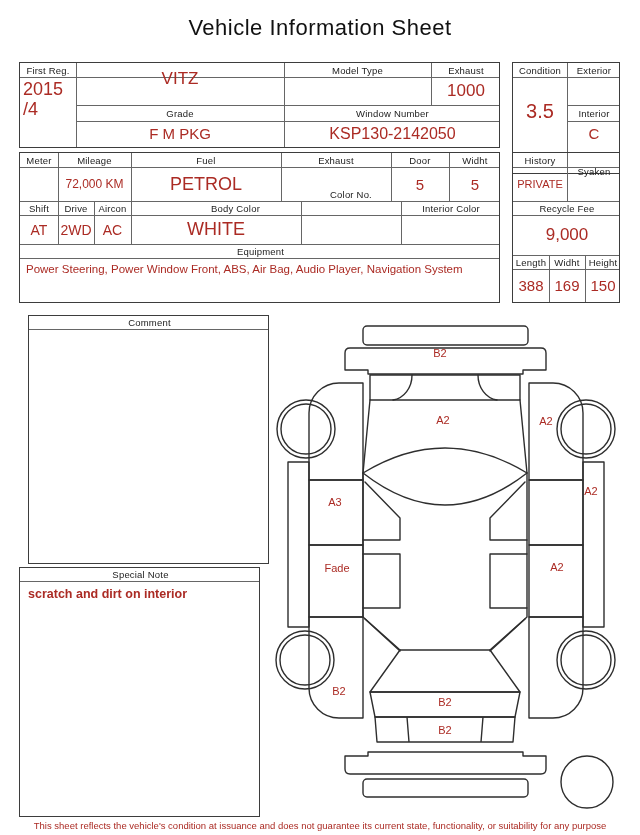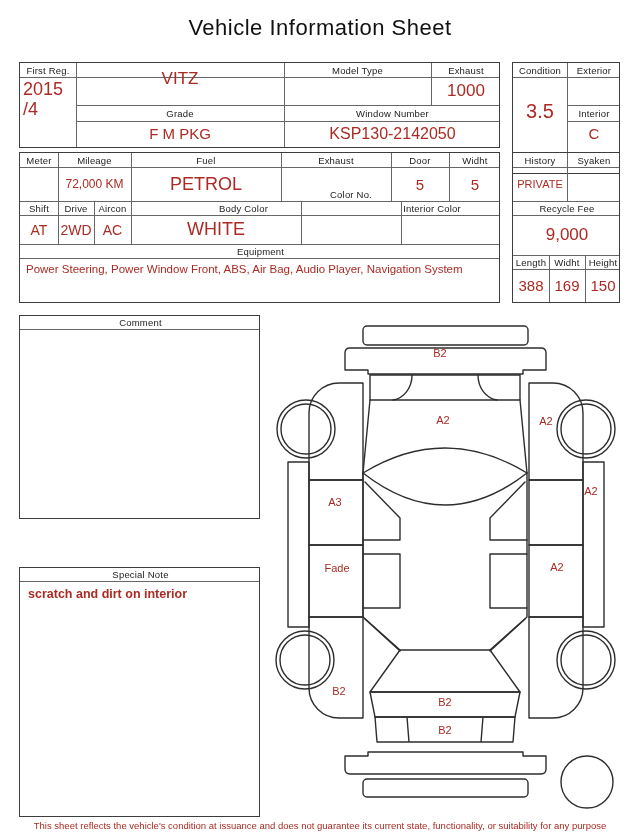"Syaken" div.cell { top: 0 -> 11px }
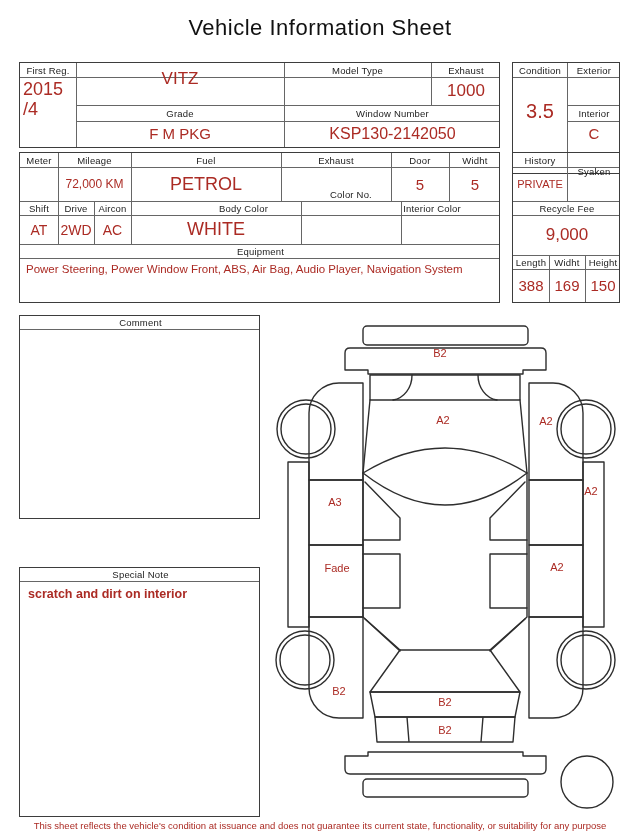"Body Color" div.cell { left: 119px -> 111px }
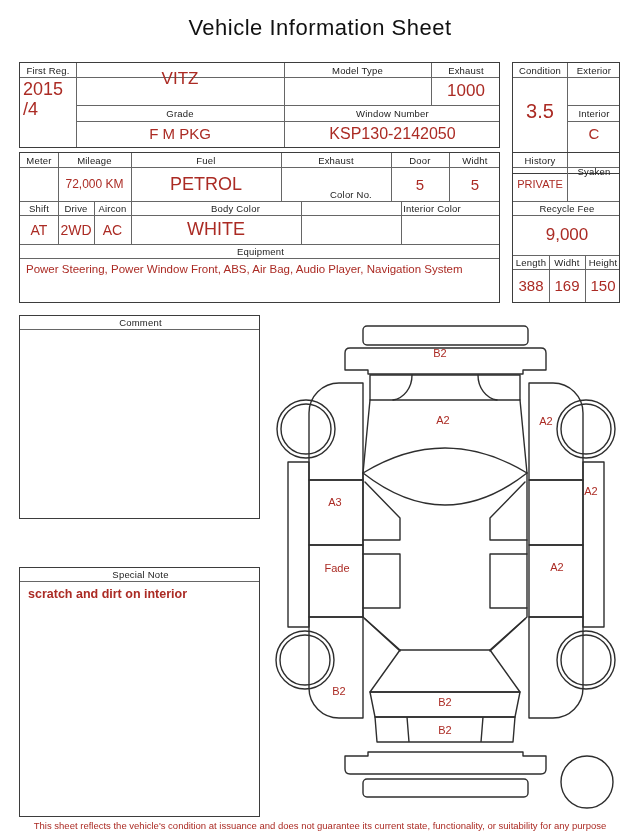"Interior Color" div.cell { left: 362px -> 381px }
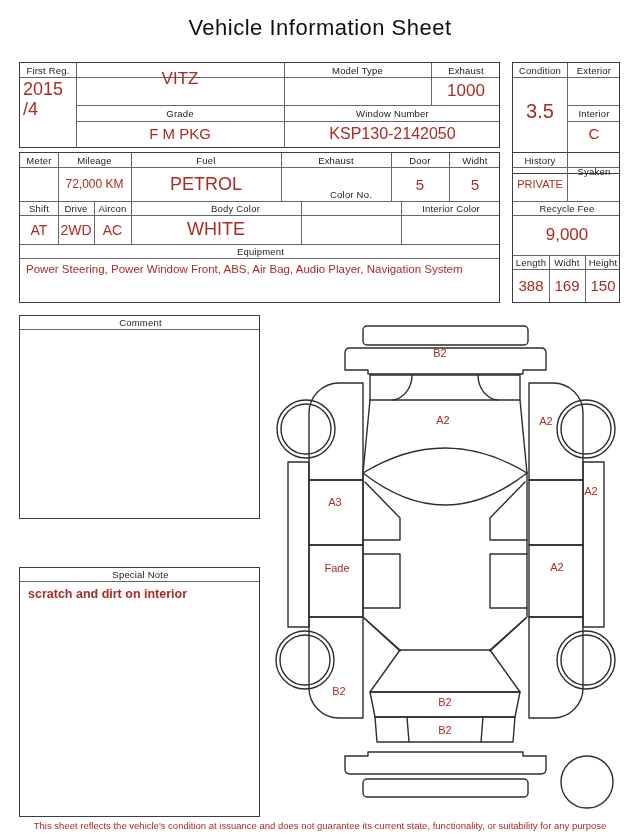"Comment" div.box { height: 204px -> 249px; left: 19px -> 28px }
